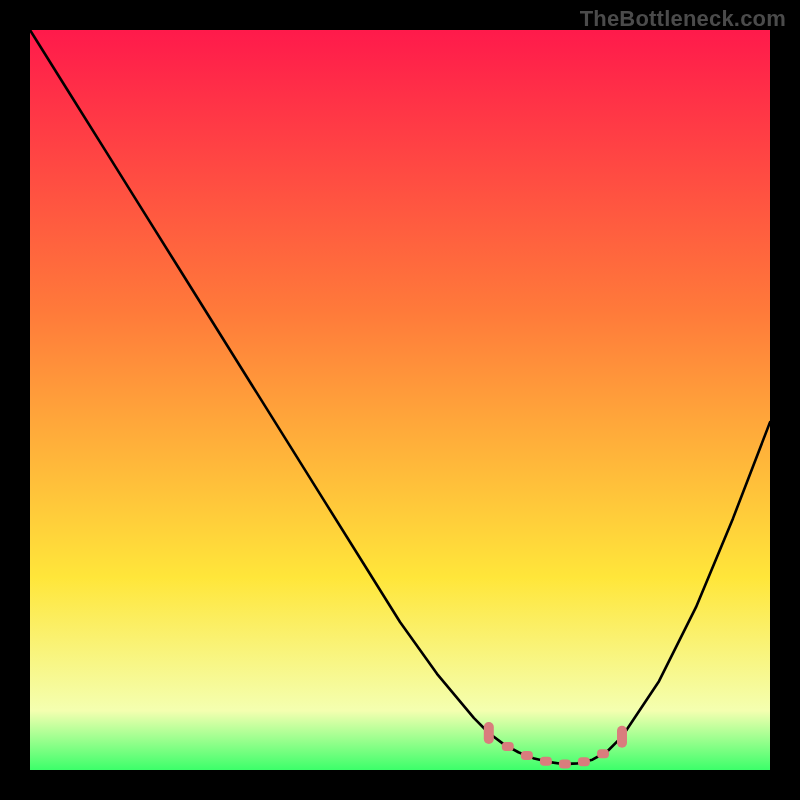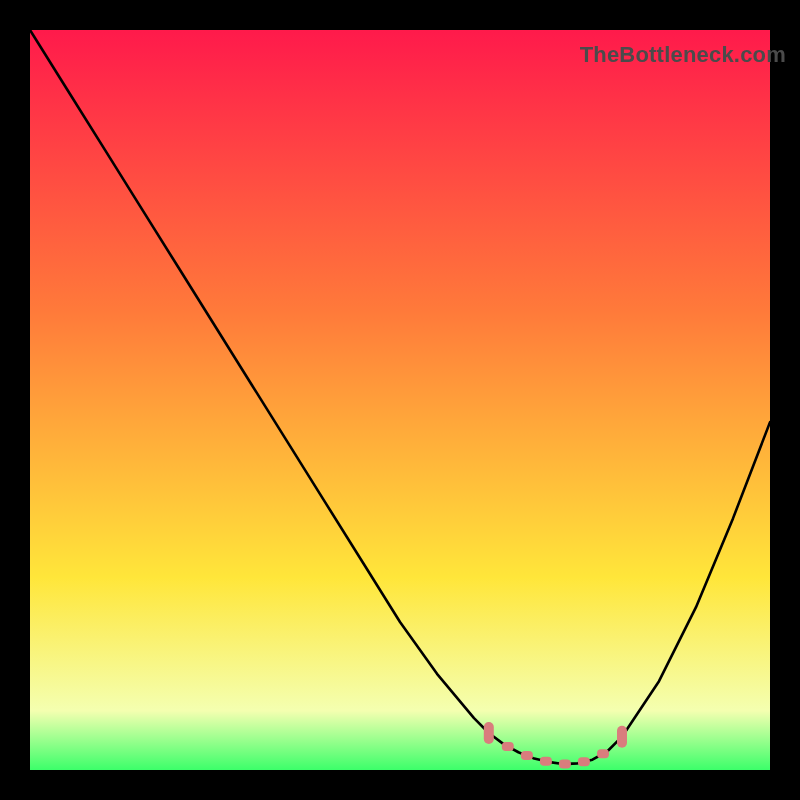"TheBottleneck.com" .watermark { margin-top: 36px -> none }
